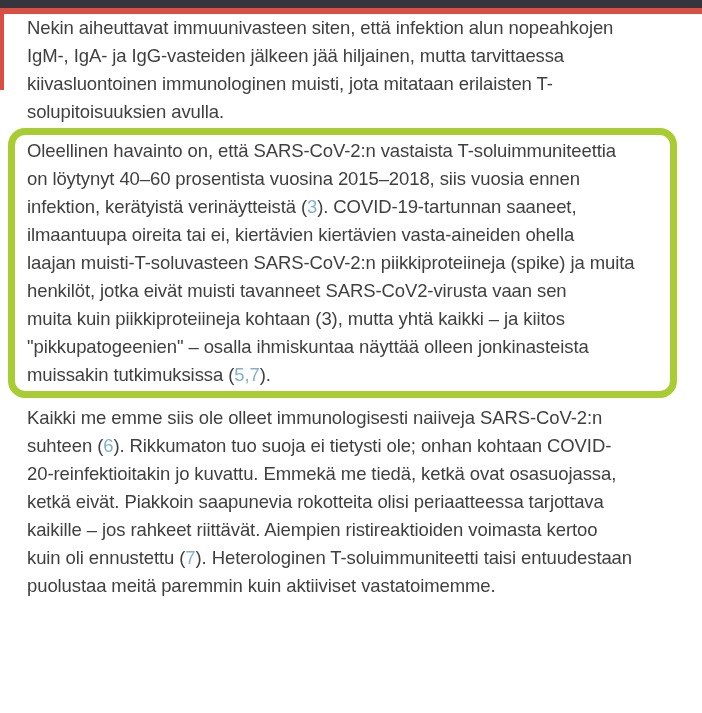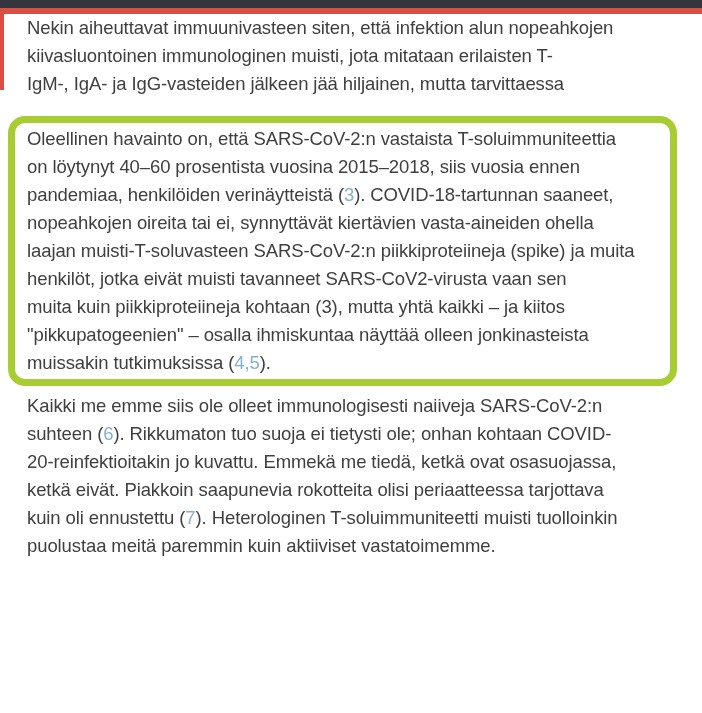"kiivasluontoinen immunologinen muisti," div.line { order: before "IgM-, IgA- ja IgG-vasteiden jälkeen" -> after "IgM-, IgA- ja IgG-vasteiden jälkeen" }
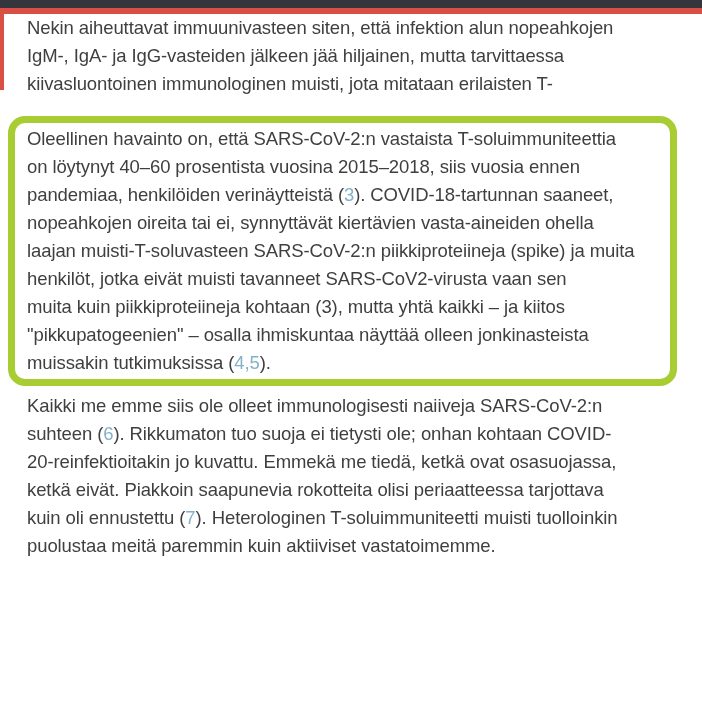"solupitoisuuksien avulla." div.line { html: none -> <div><span>solupitoisuuksien avulla.</span></div> }
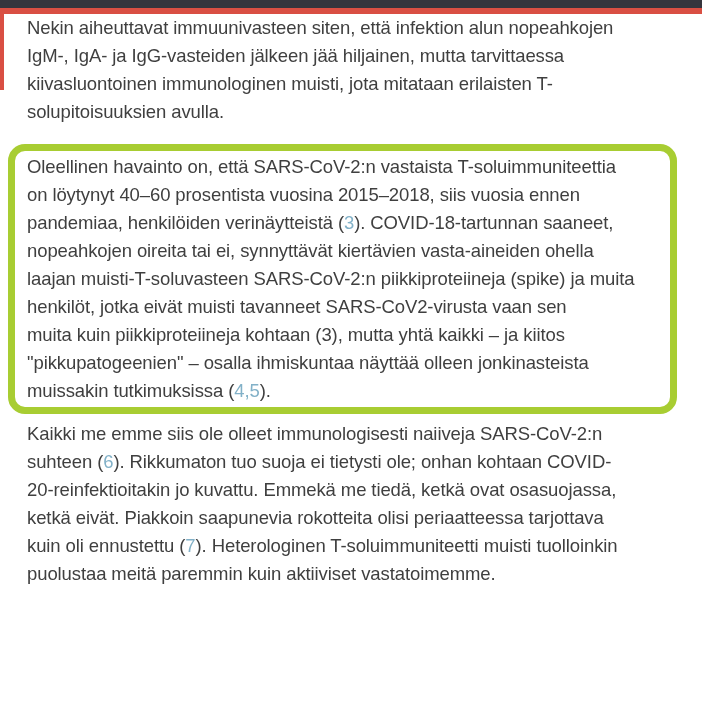"Oleellinen havainto on, että" .highlight-box { margin-top: 18px -> 2px }
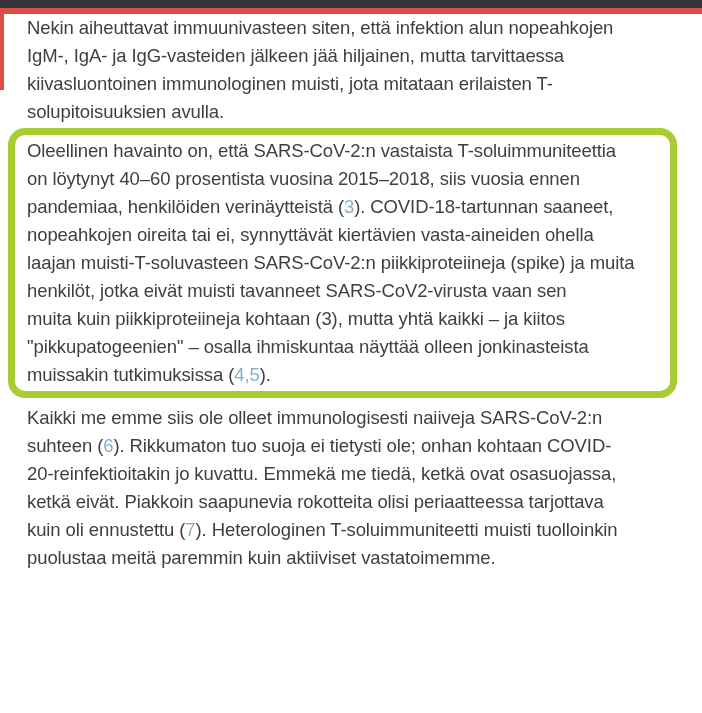"pandemiaa, henkilöiden verinäytteistä (" span { text: pandemiaa, henkilöiden -> infektion, kerätyistä }
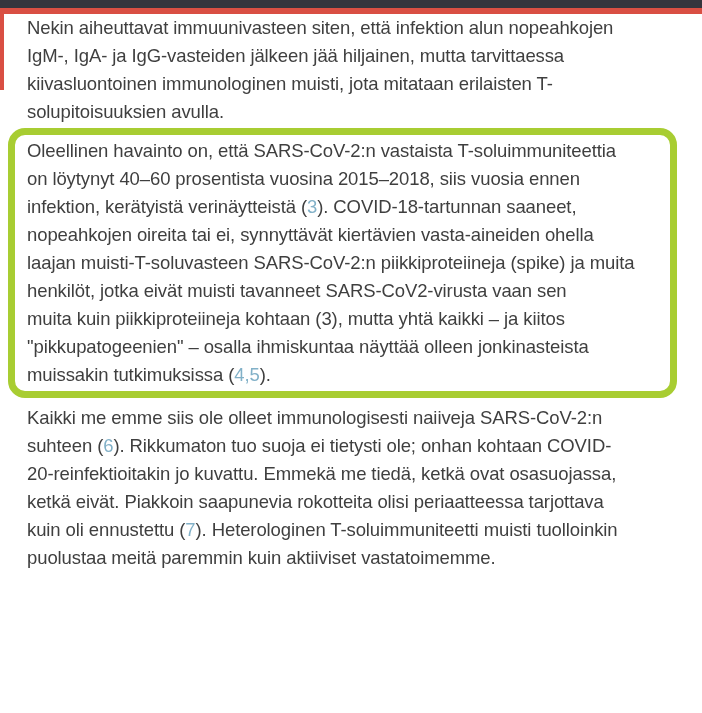"). COVID-18-tartunnan saaneet," span { text: COVID-18-tartunnan -> COVID-19-tartunnan }
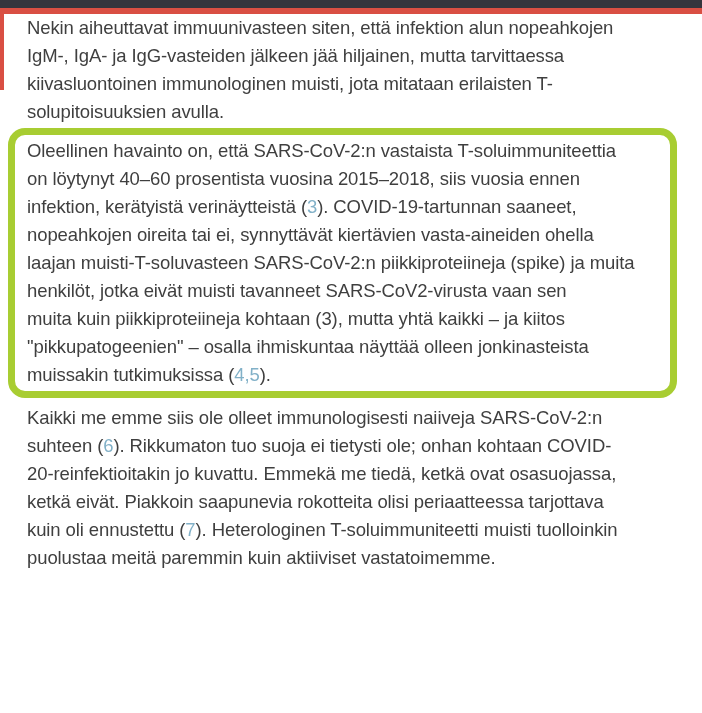"nopeahkojen oireita tai ei, synnyttävät" span { text: nopeahkojen oireita tai ei, synnyttävät -> ilmaantuupa oireita tai ei, kiertävien }
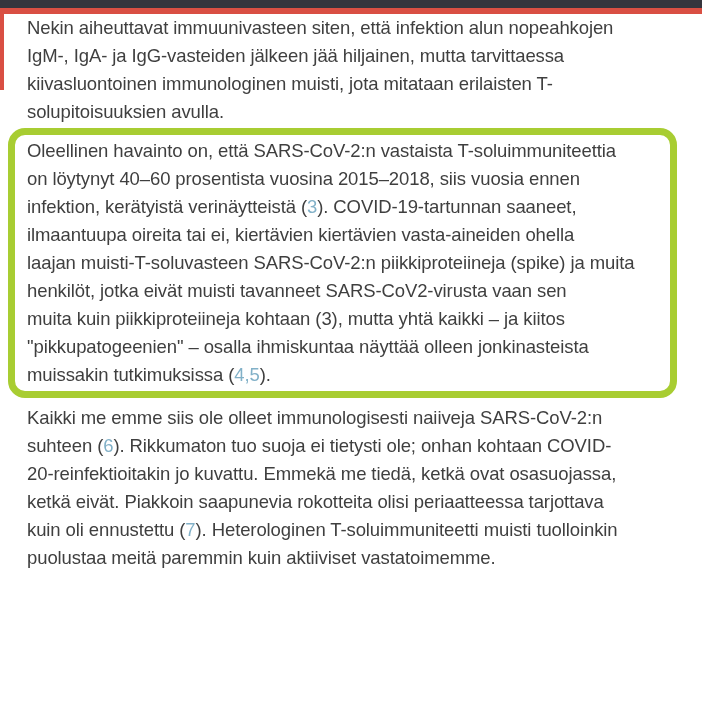"4,5" a.ref-link { text: 4,5 -> 5,7 }
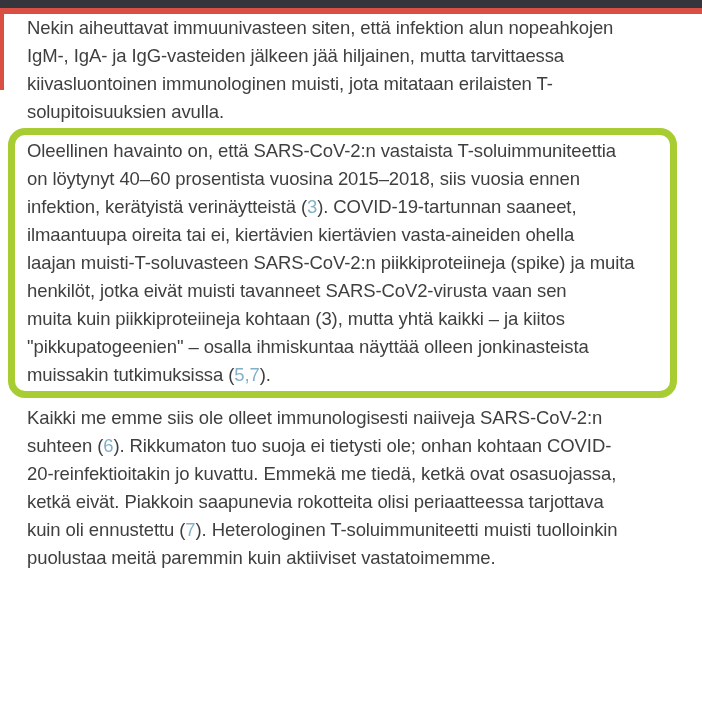"kaikille – jos rahkeet riittävät." div.line { html: none -> <div><span>kaikille – jos rahkeet riittävät. Aiempien ristireaktioiden voimasta kertoo</span></div> }
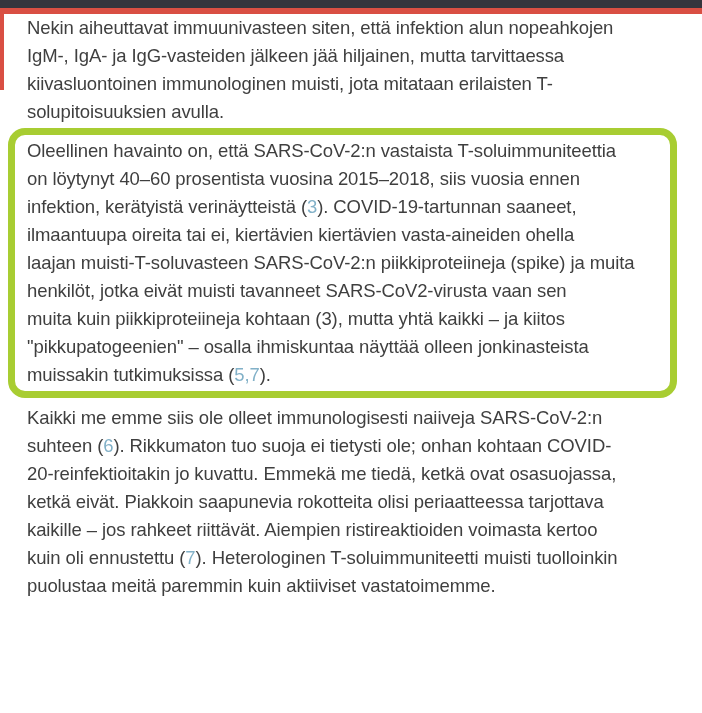"). Heterologinen T-soluimmuniteetti" span { text: muisti tuolloinkin -> taisi entuudestaan }
